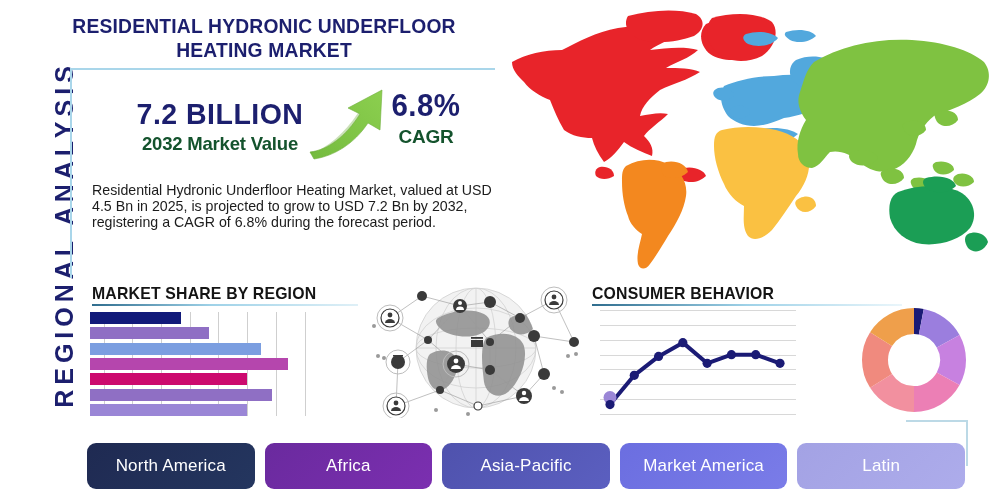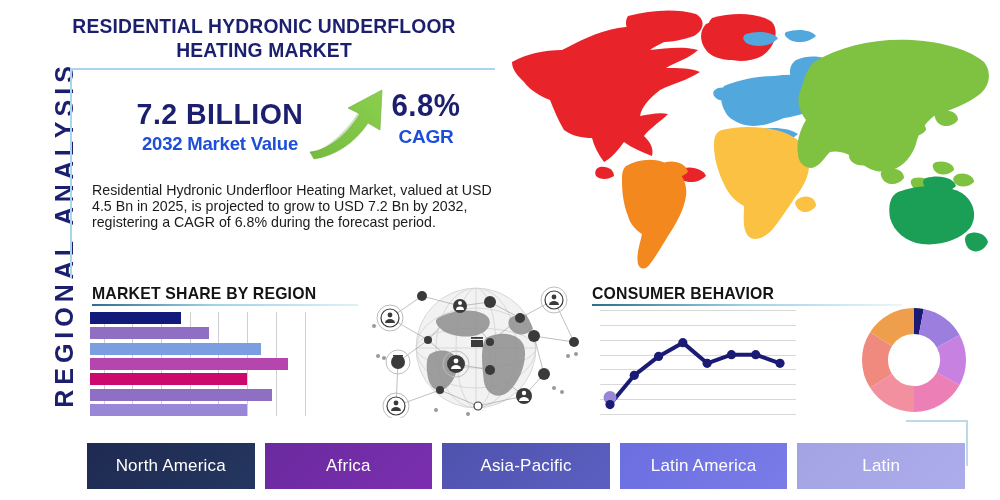"2032 Market Value" .kpi-label { color: #1d4ed8 -> #14532d }
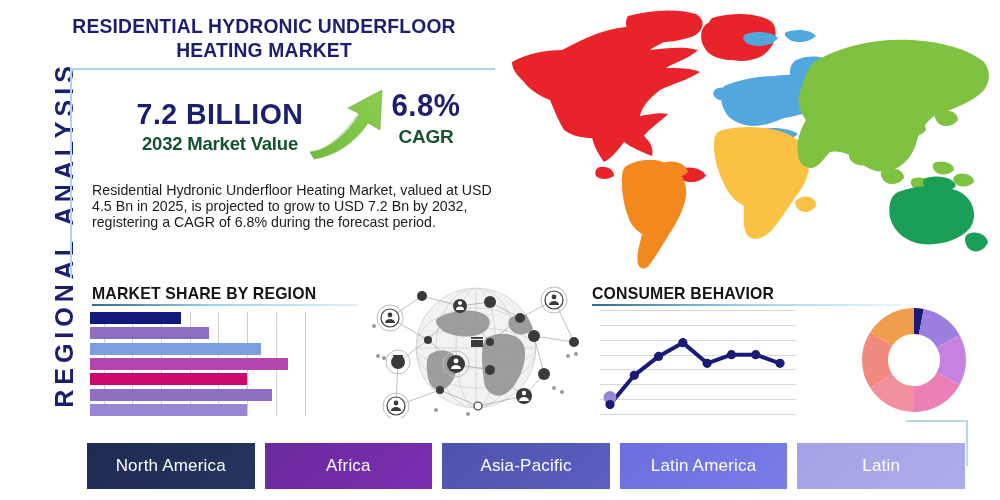"North America" .tab { border-radius: 0 -> 9px }
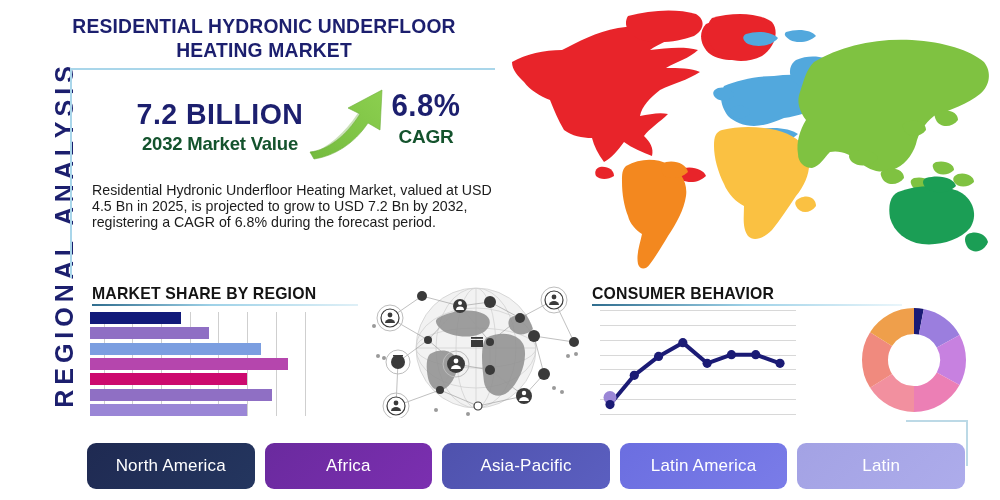"Latin America" span { text: Latin -> Market }
